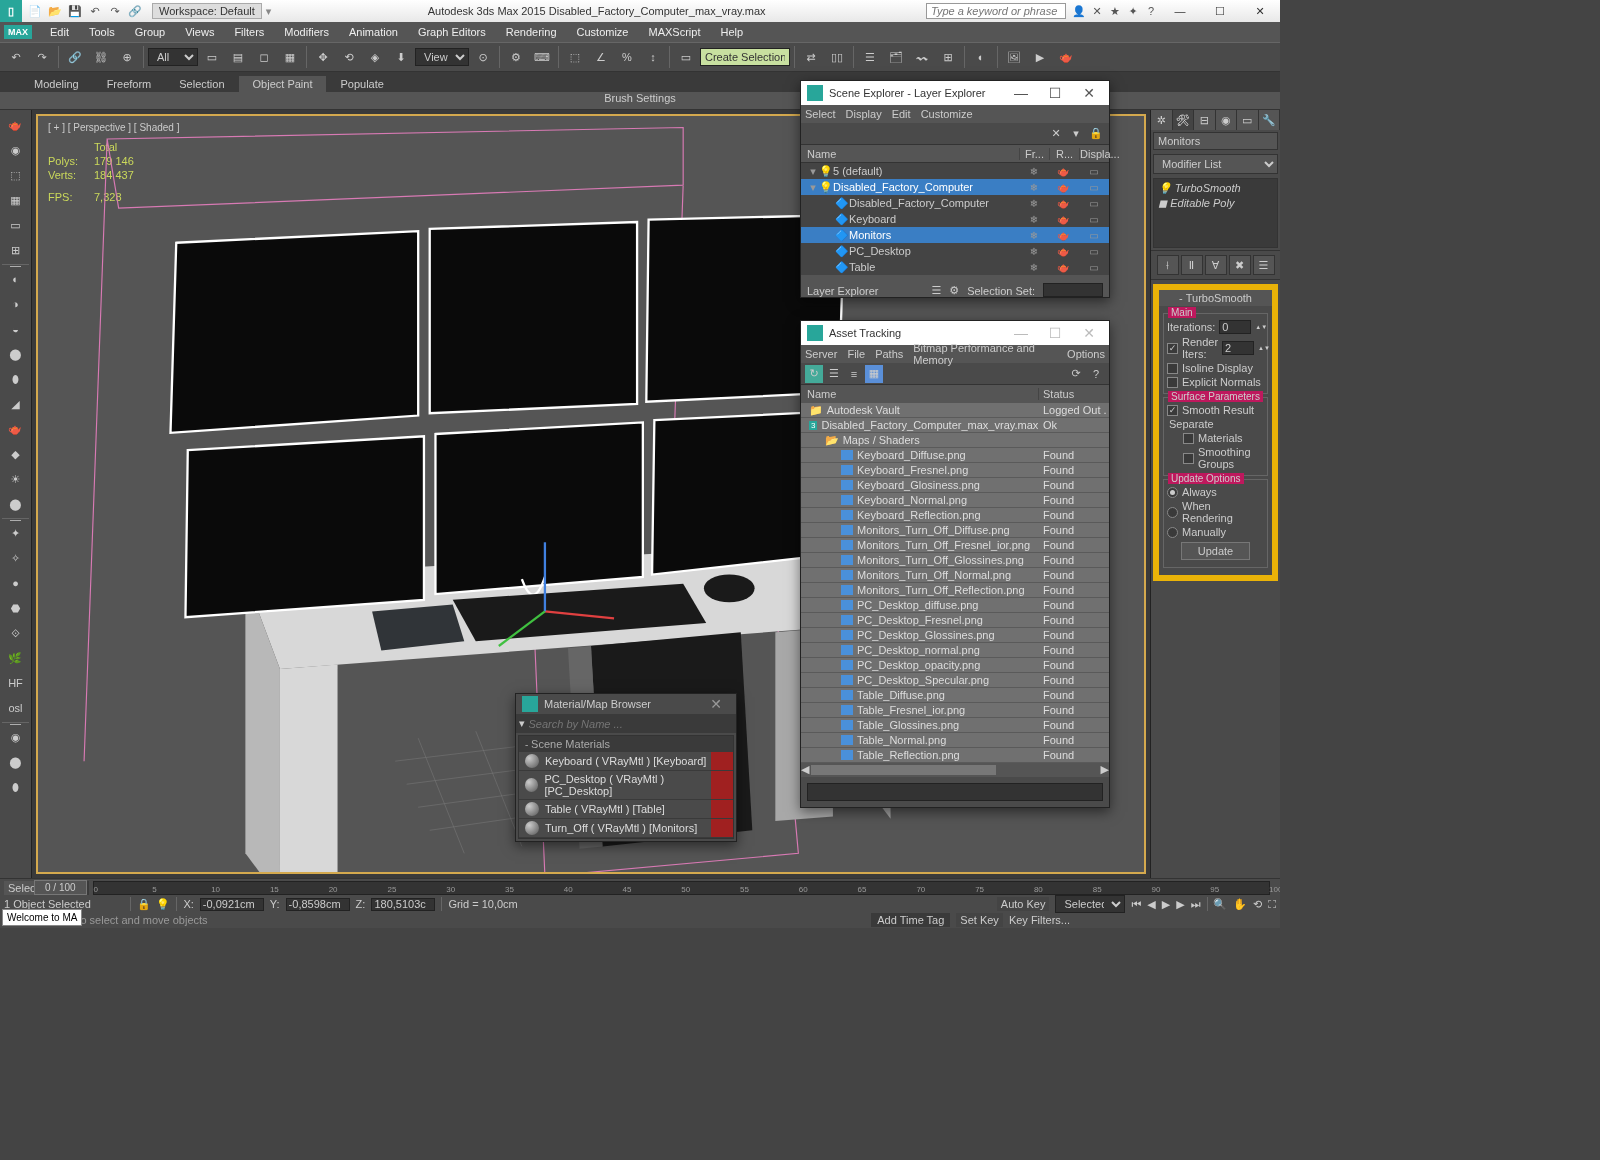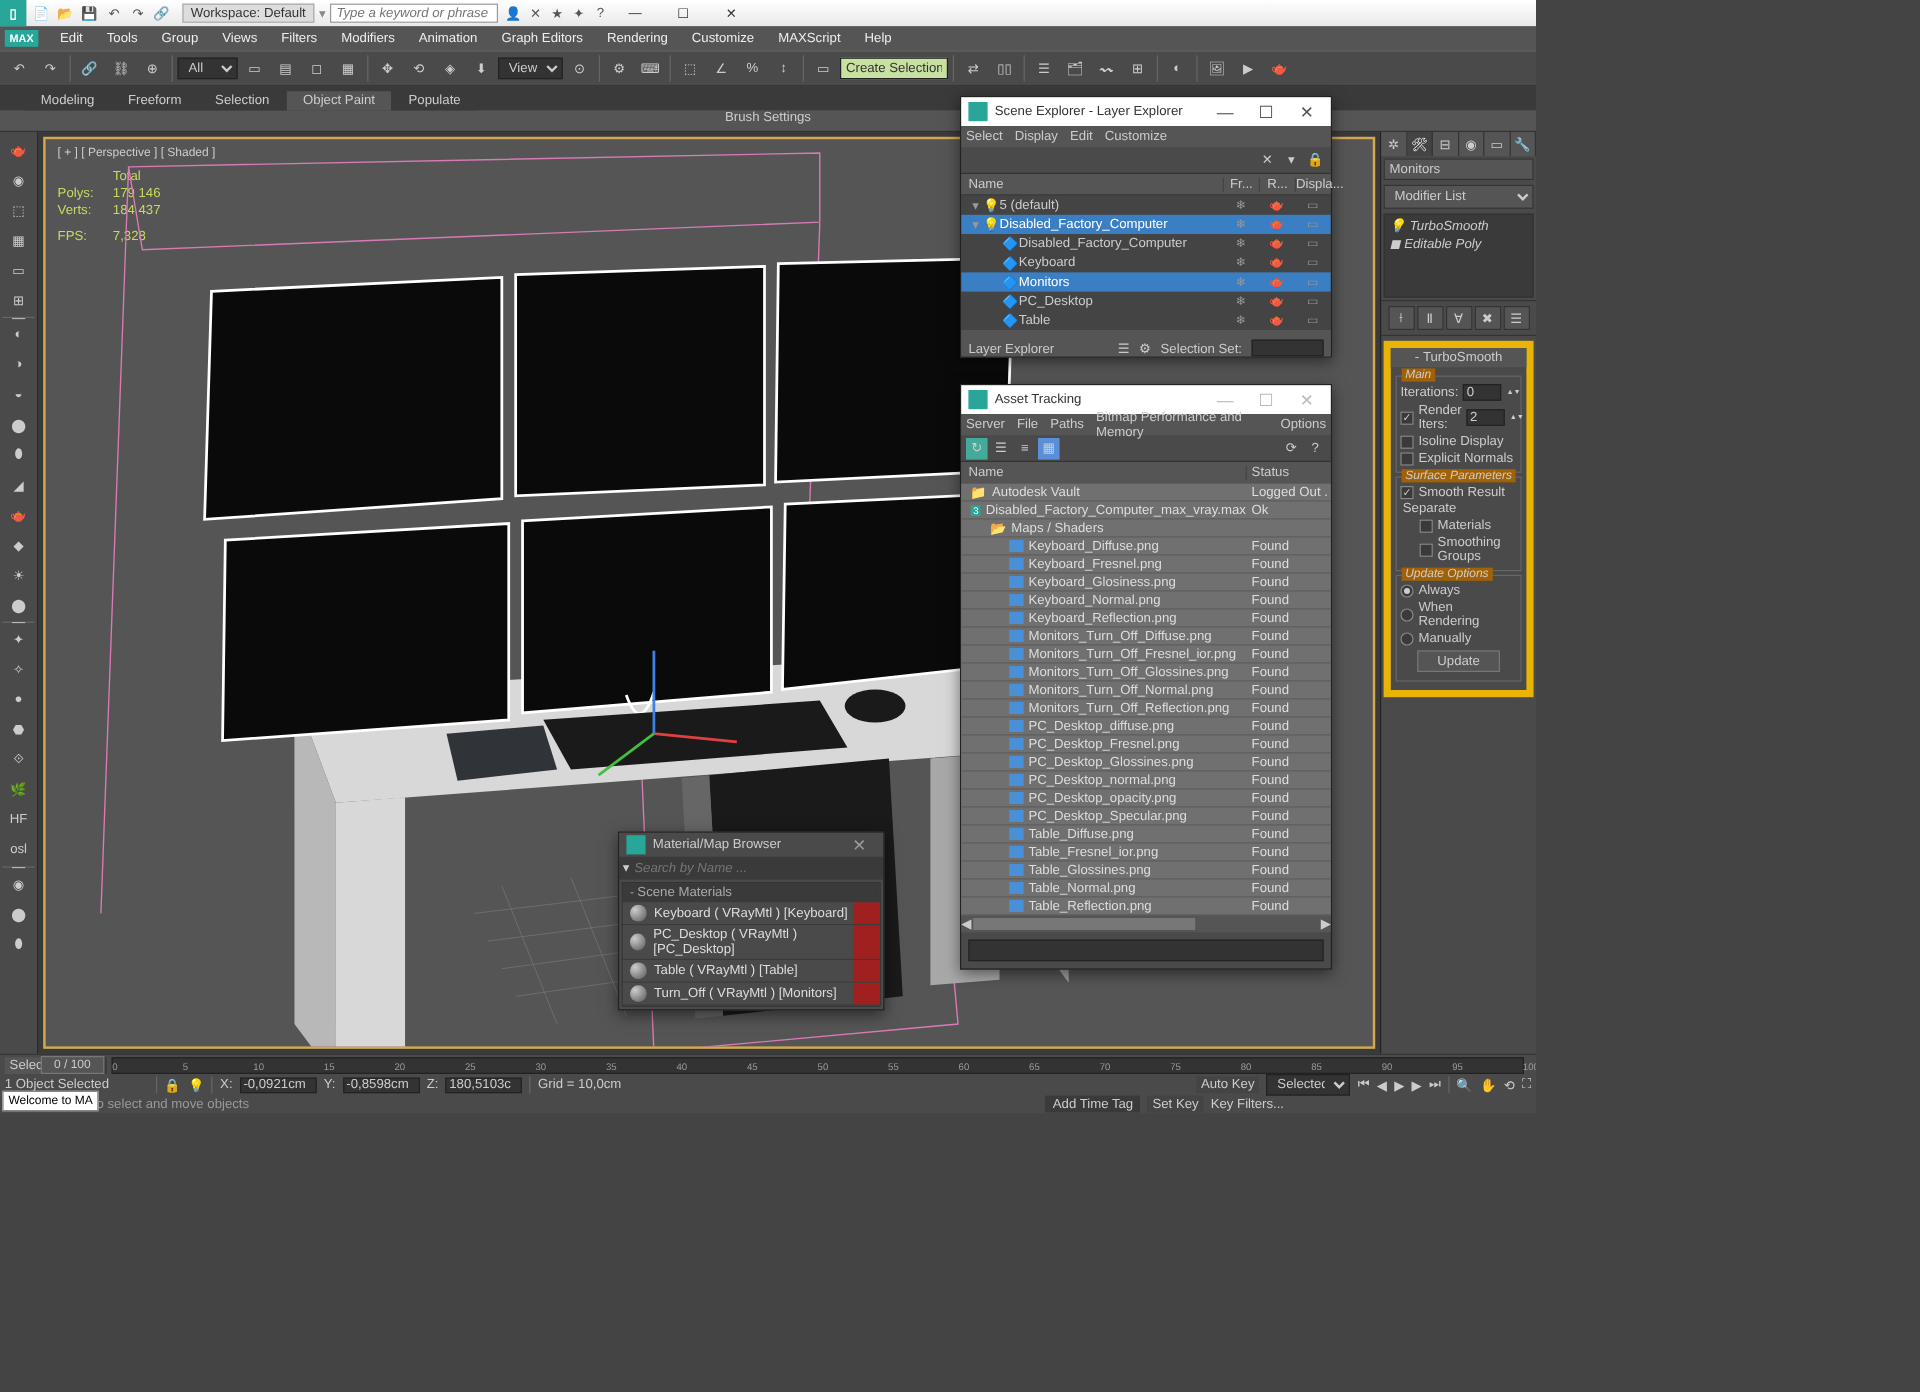"Autodesk 3ds Max 2015" div.ttl { html: none -> <div>Autodesk 3ds Max 2015 Disabled_Factory_Computer_max_vray.max</div> }
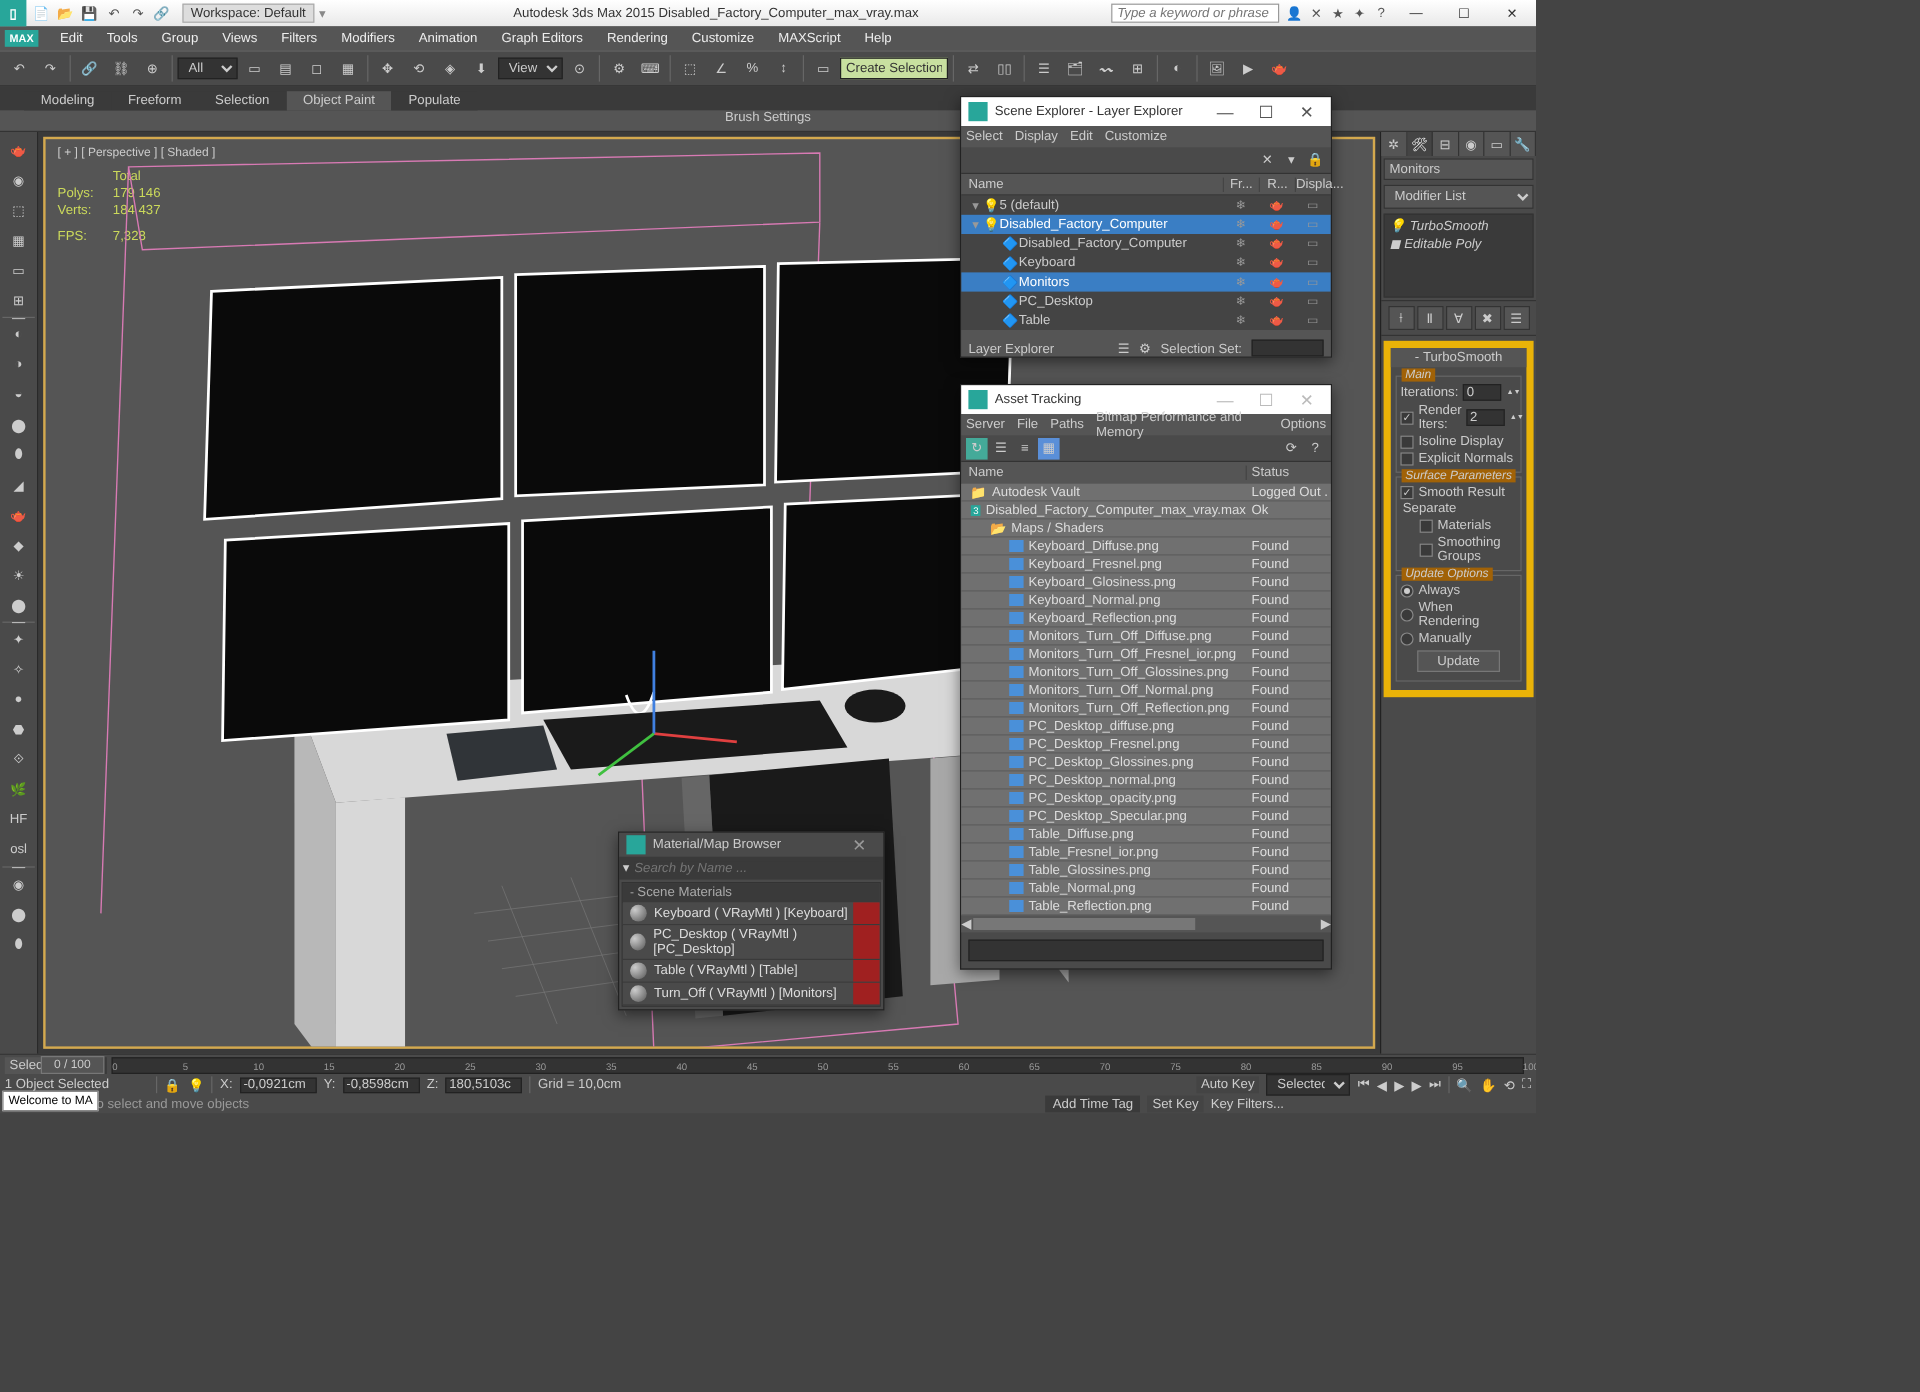"Main" .rp-group .gl { background: #a16207 -> #be185d; font-style: italic -> none }
